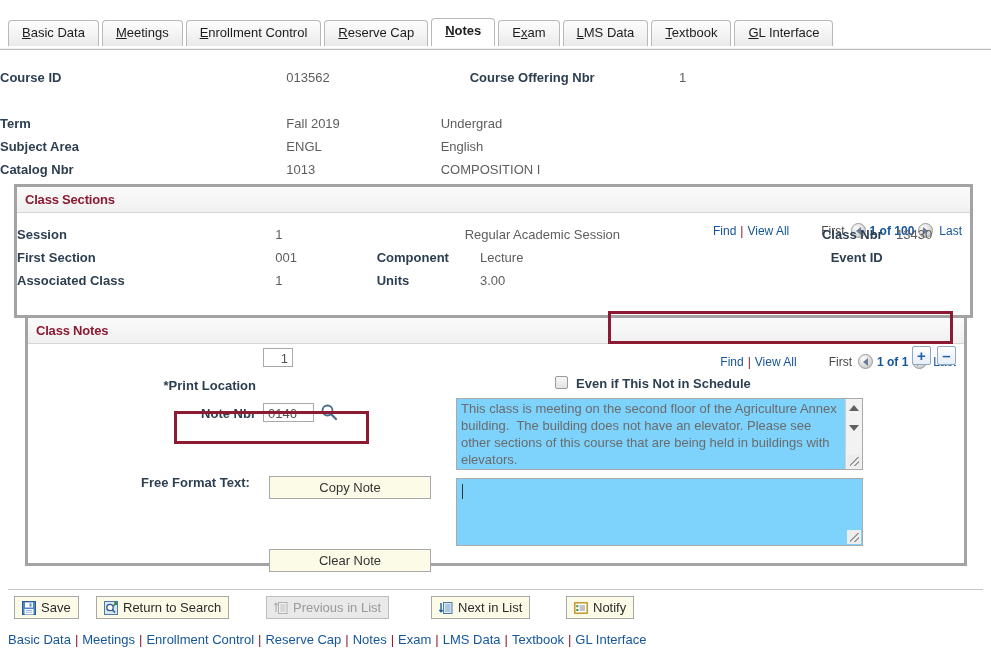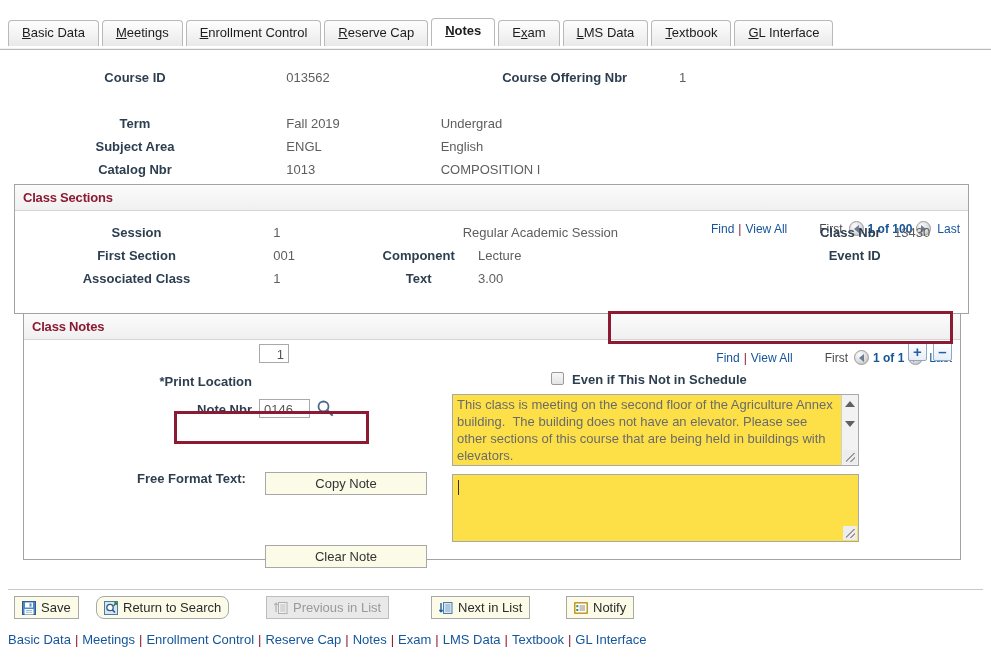"Course ID" .hlab { text-align: center -> left }
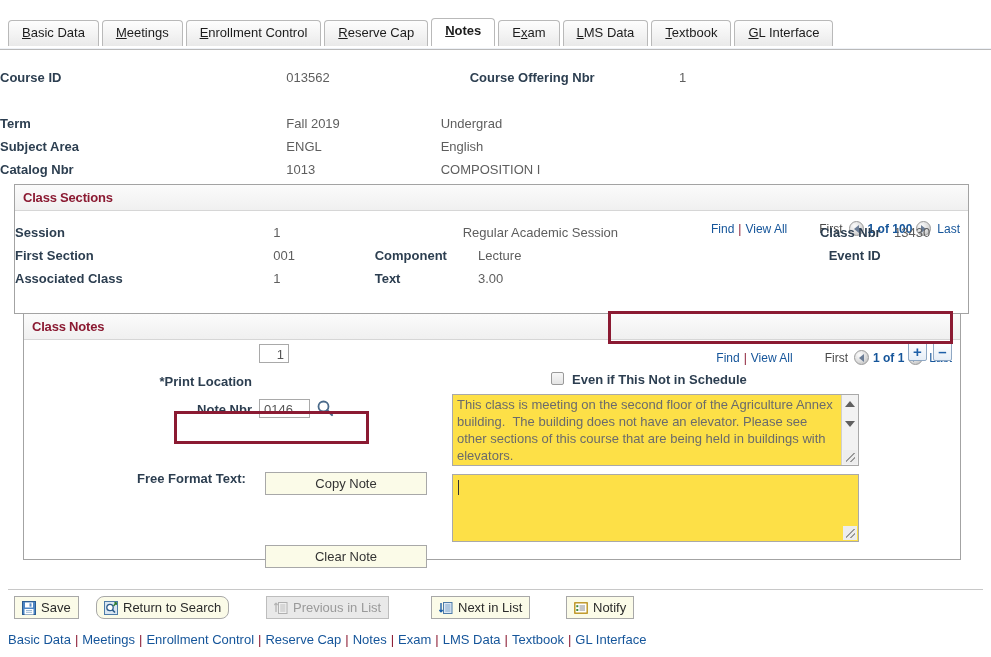"Class Sections" .groupbox { border: 1px solid #a3a3a3 -> 3px solid #a3a3a3 }
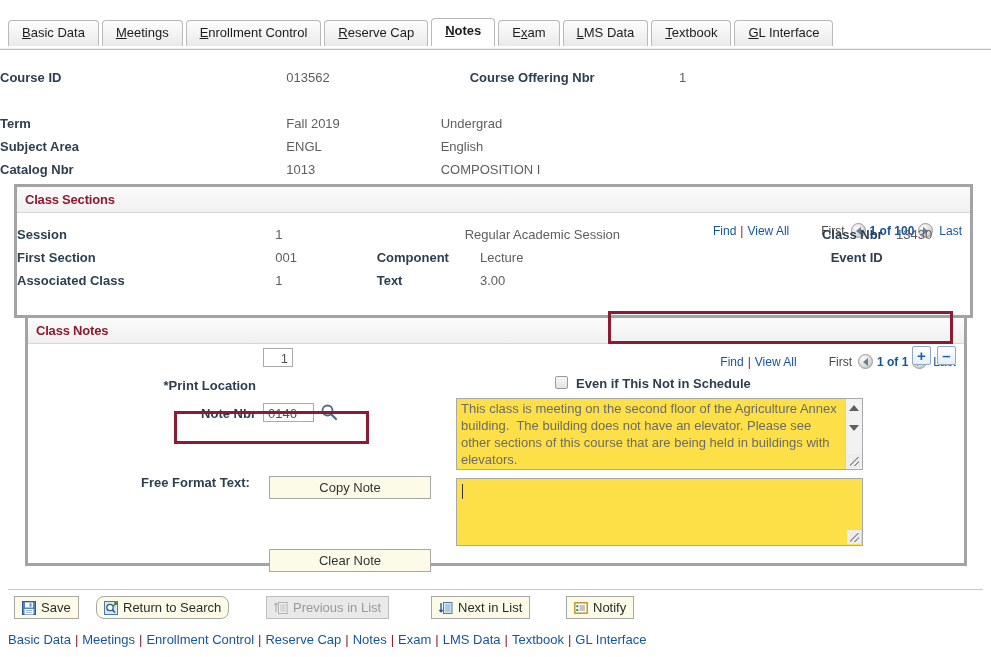"Text" span.hlab { text: Text -> Units }
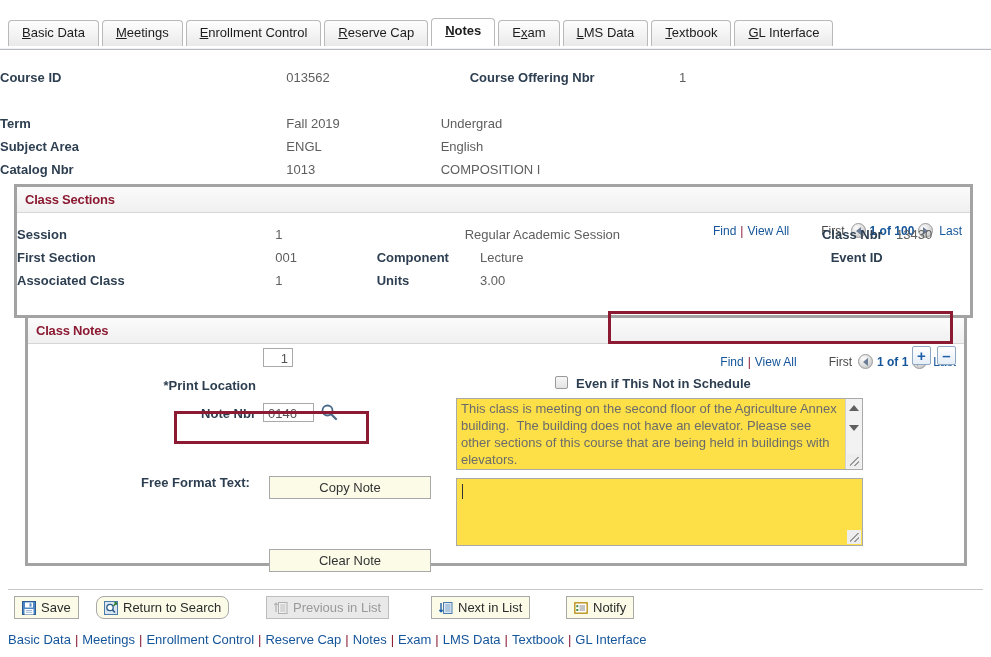"This class is meeting on" .tarea { background: #fde047 -> #7dd3fc }
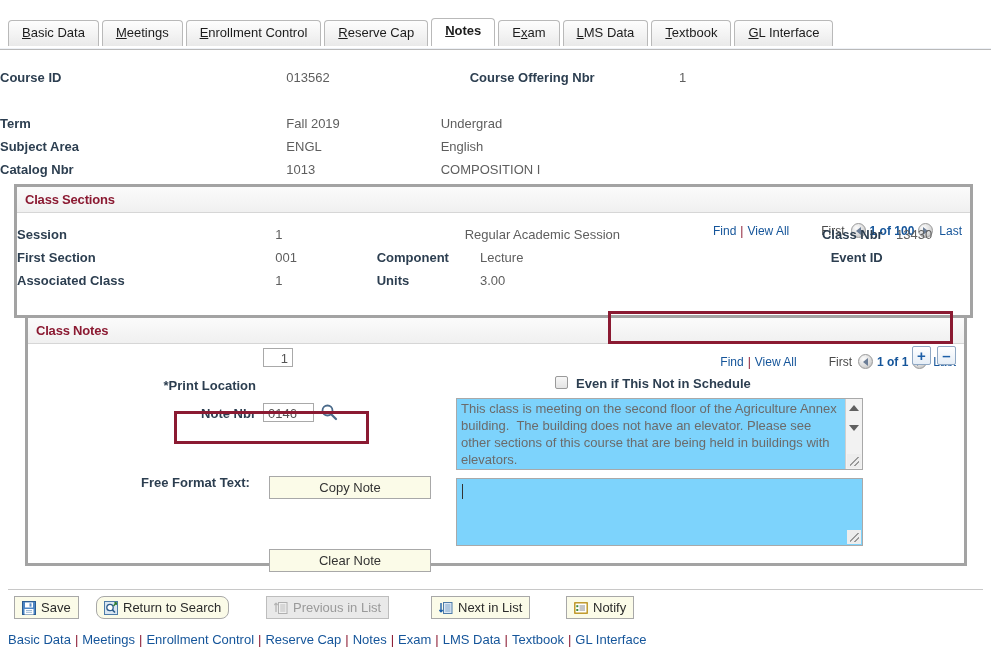"Return to Search" div.tbtn { border-radius: 8px -> none }
